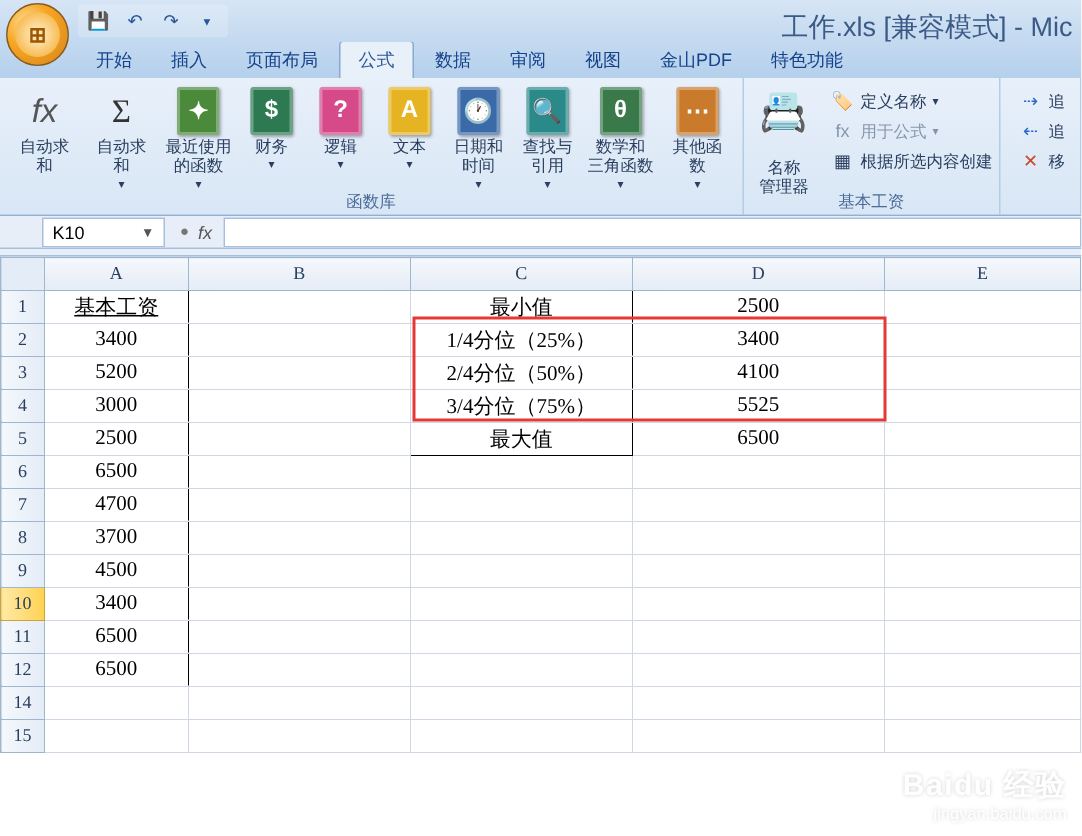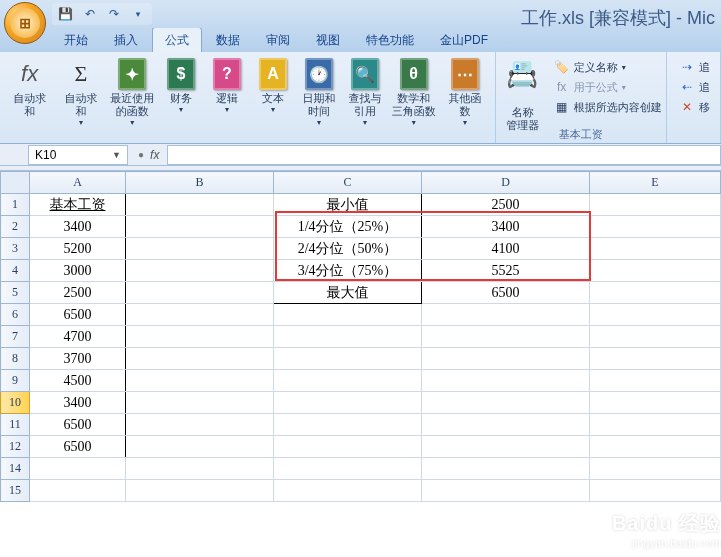"页面布局" div.tab { html: none -> <div>页面布局</div> }
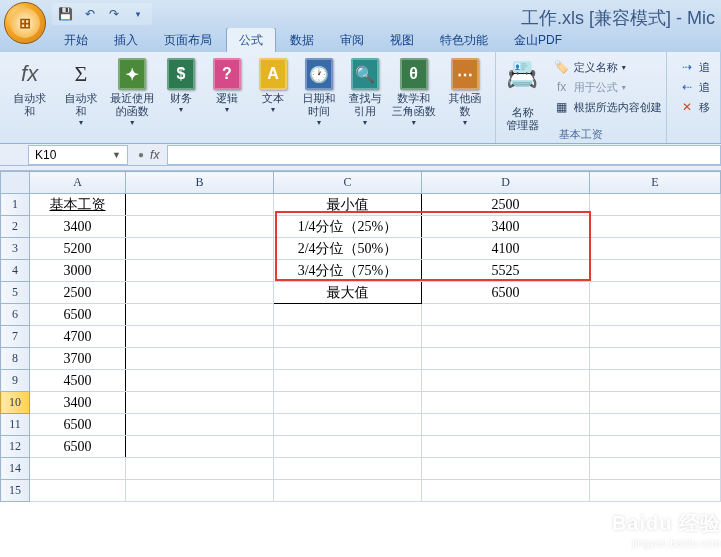"特色功能" div.tab { order: before "金山PDF" -> after "金山PDF" }
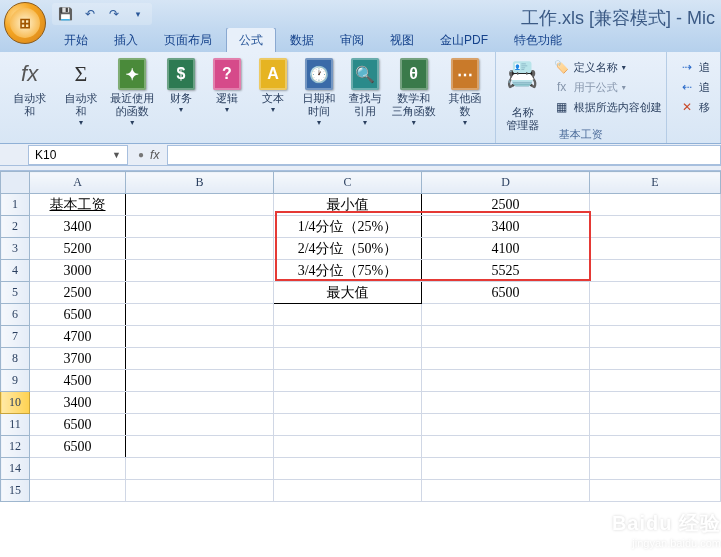"函数库" div.group-label { html: none -> <div>函数库</div> }
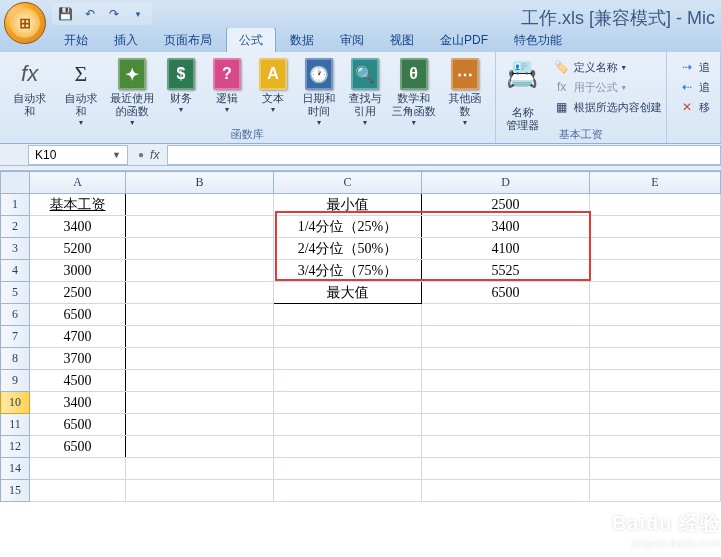"K10" .name-box { width: 100px -> 82px }
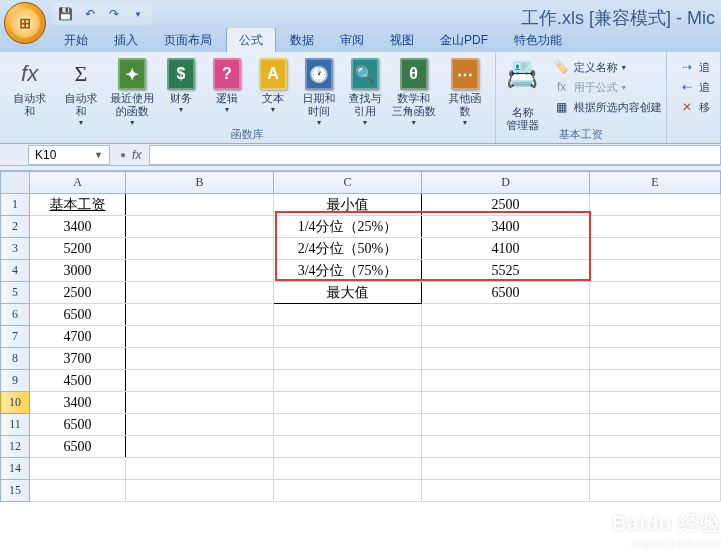"Baidu 经验" .wm { right: 0 -> 10px }
